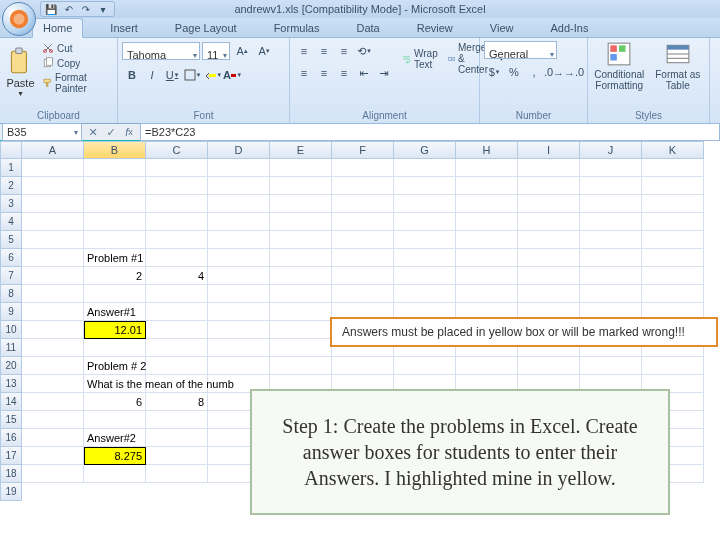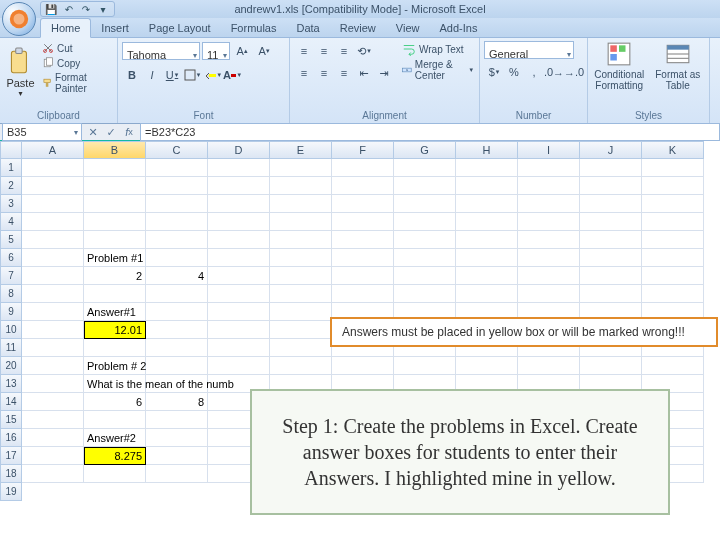"Home" .tabs { gap: 0 -> 17px; padding-left: 40px -> 32px }
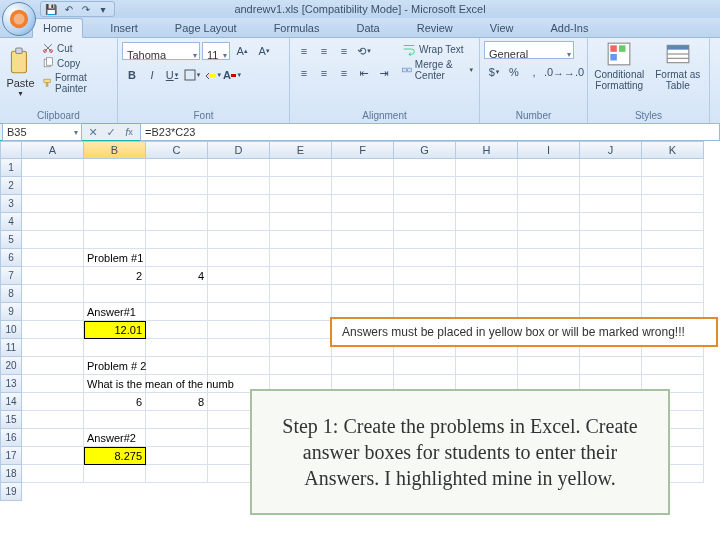"Wrap Text" .wrap-merge { flex-direction: column -> row }
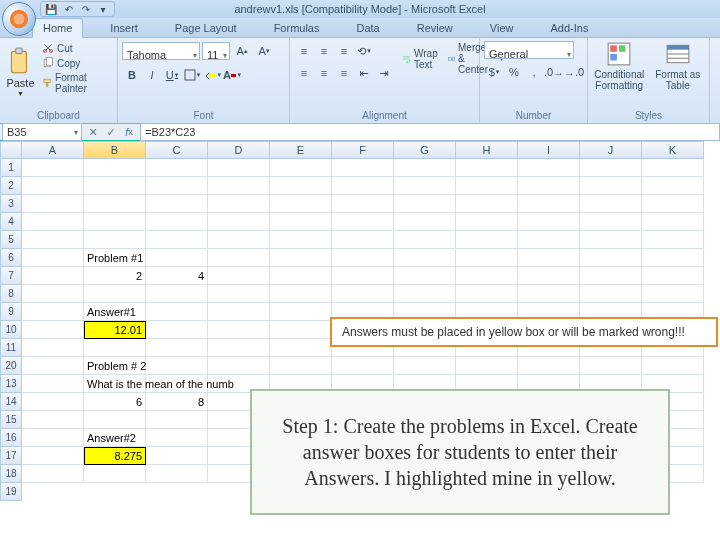"General" .num-combo { width: 90px -> 73px }
